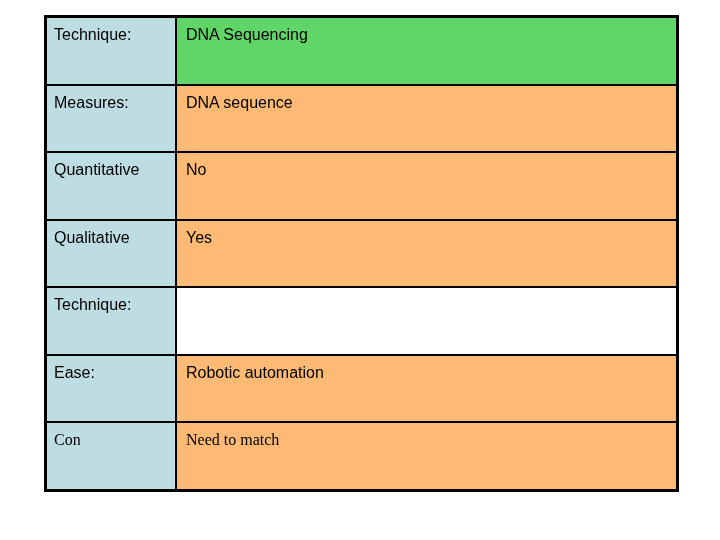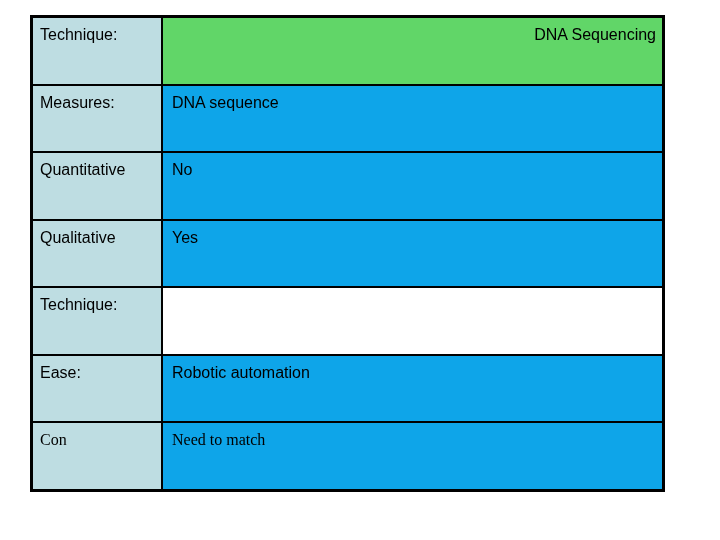"Technique:" .info-table { left: 30px -> 44px }
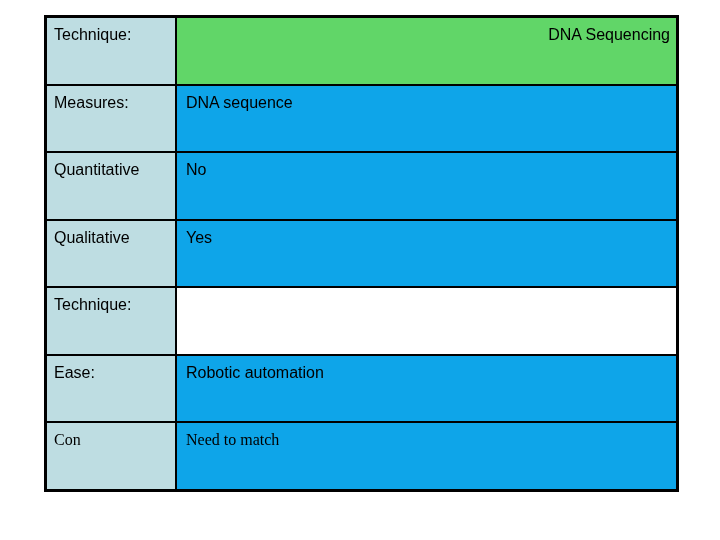"DNA Sequencing" .trow.highlight .cell.value { text-align: right -> none }
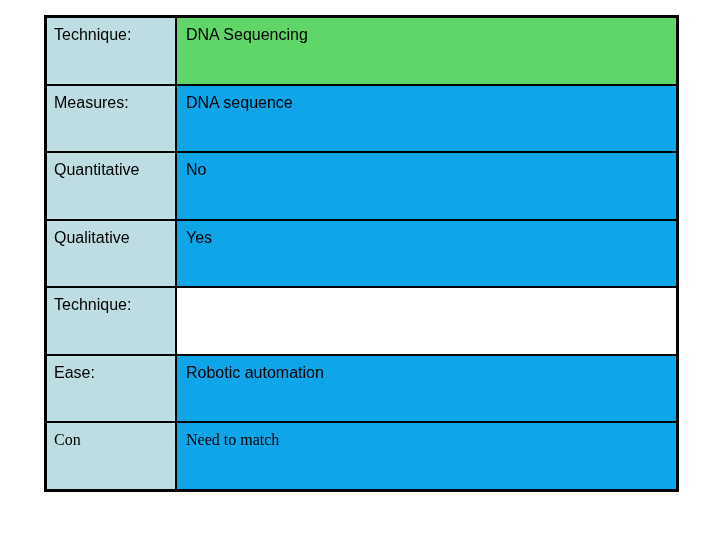"DNA sequence" .cell.value { background: #0ea5e9 -> #fdba74 }
